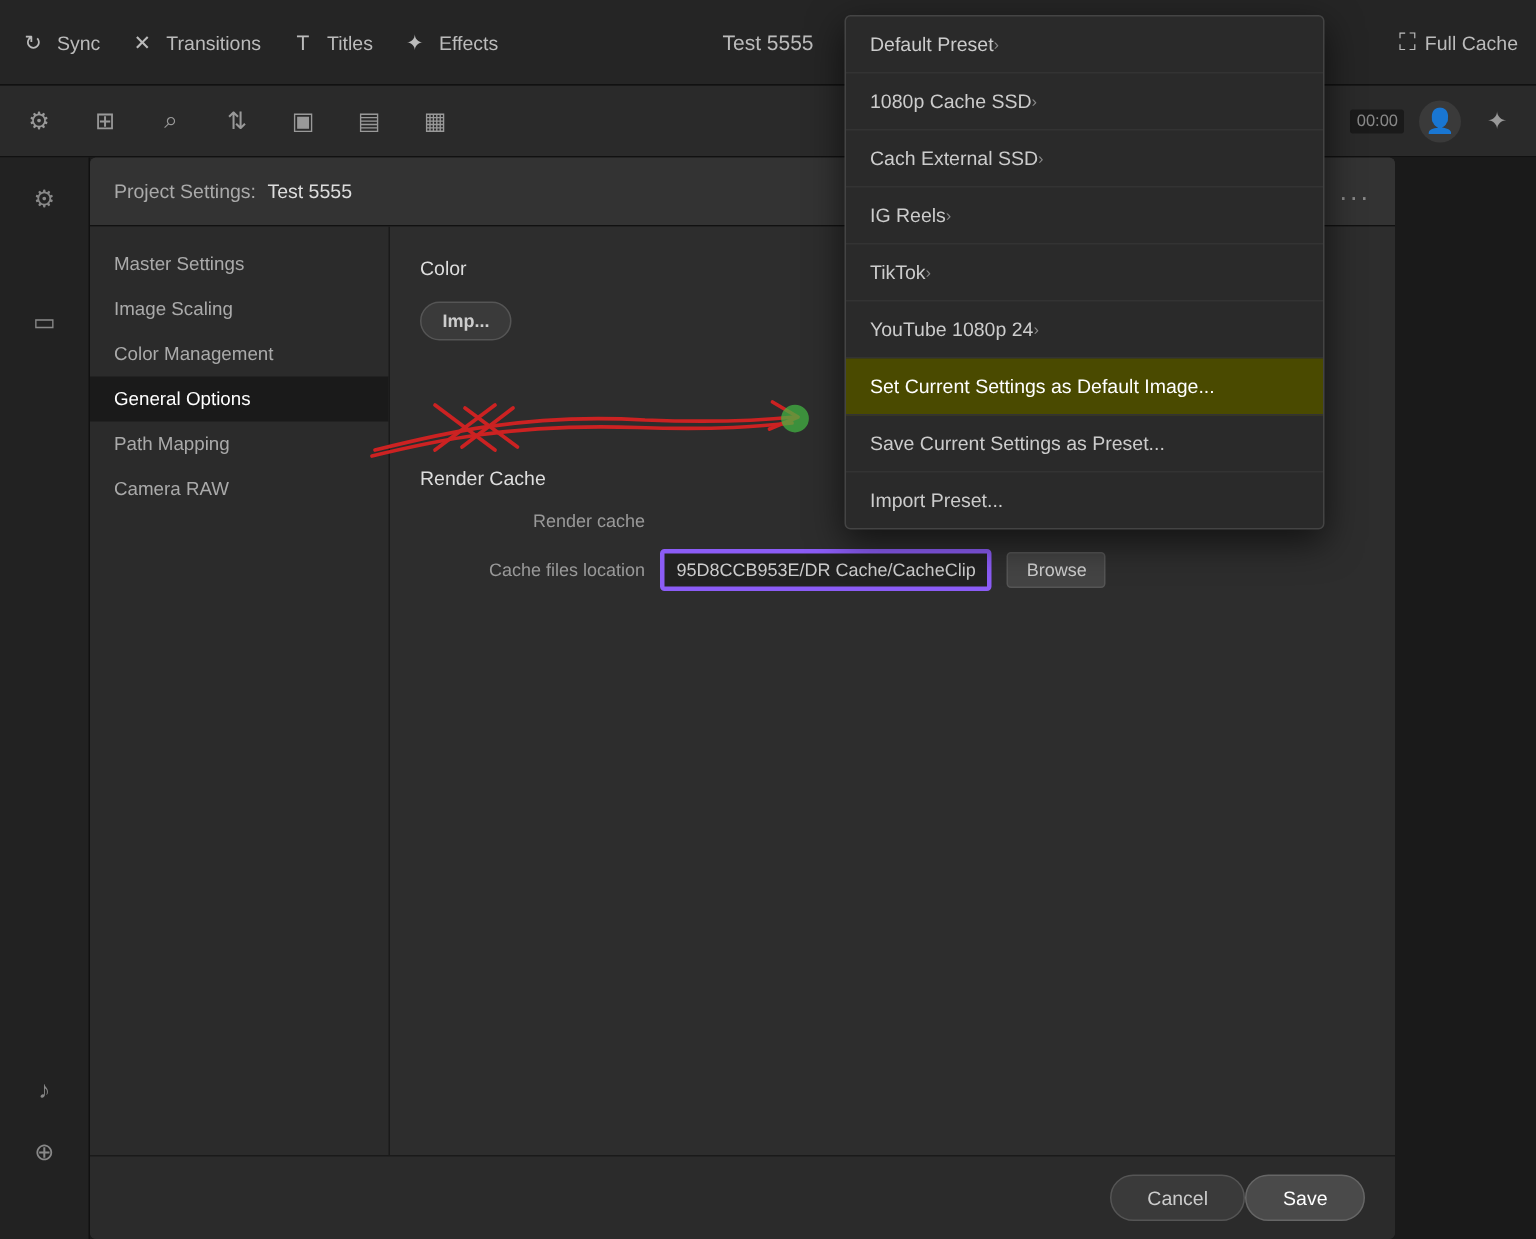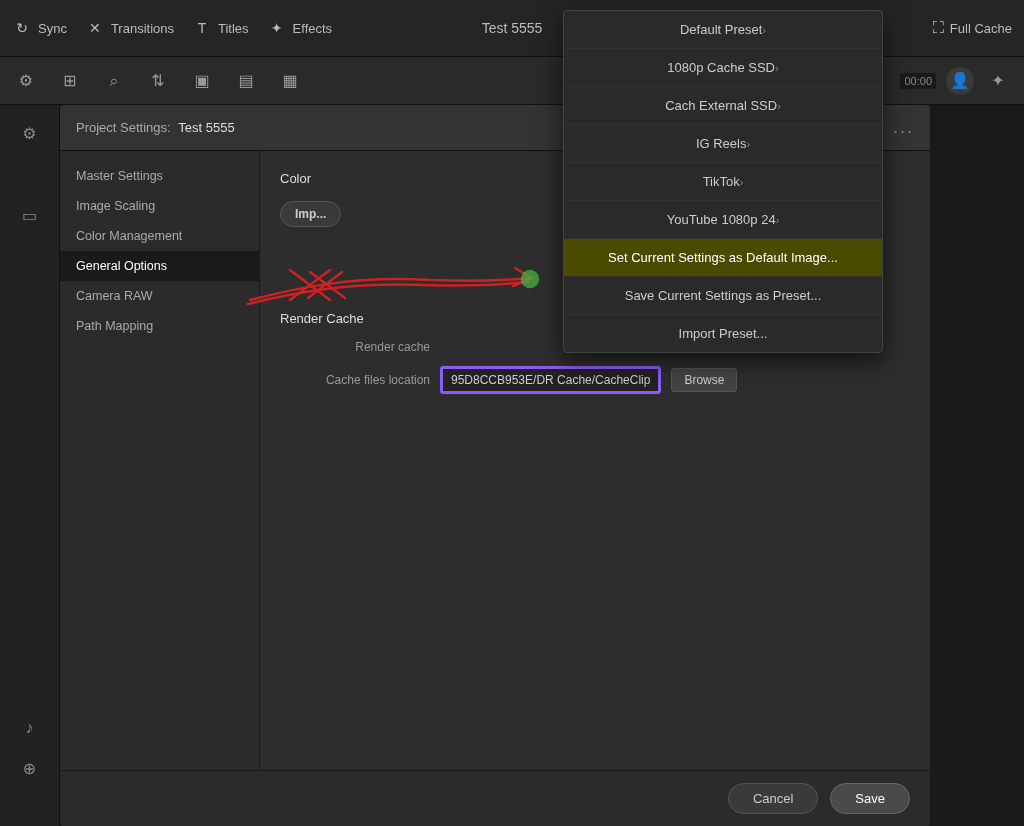"Default Preset" .menu-item { justify-content: center -> flex-start }
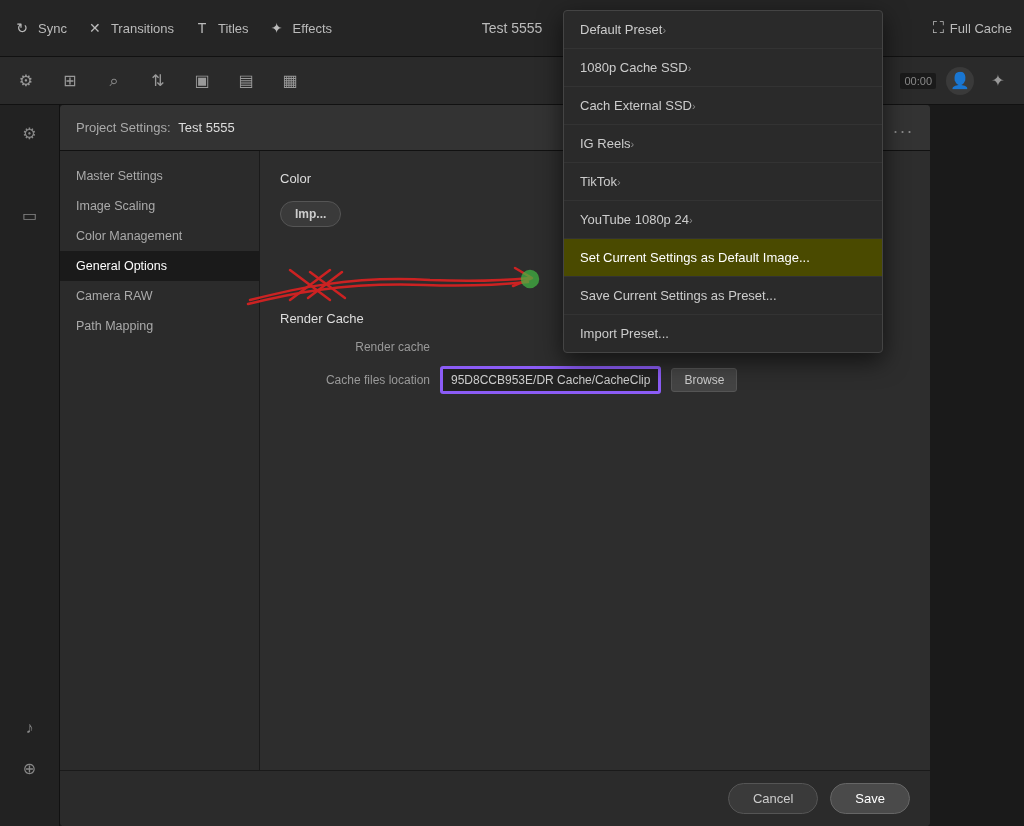"Camera RAW" div.nav-item { order: before "Path Mapping" -> after "Path Mapping" }
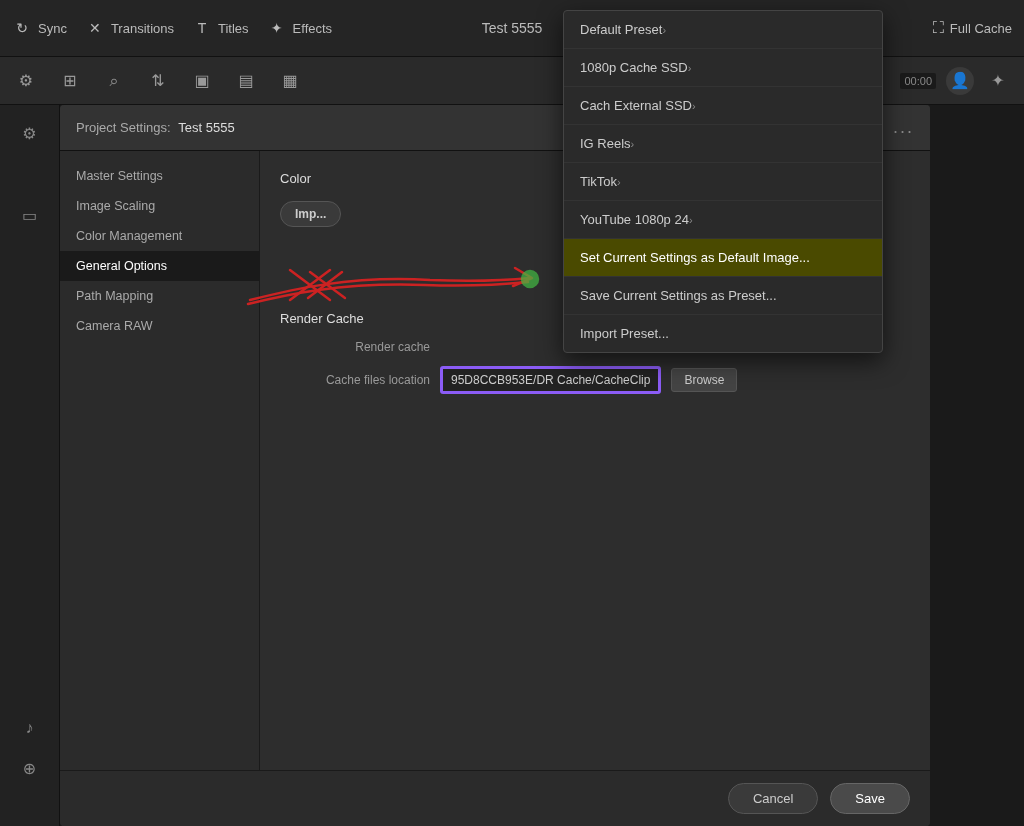"Cancel" .panel-footer { gap: 12px -> none }
